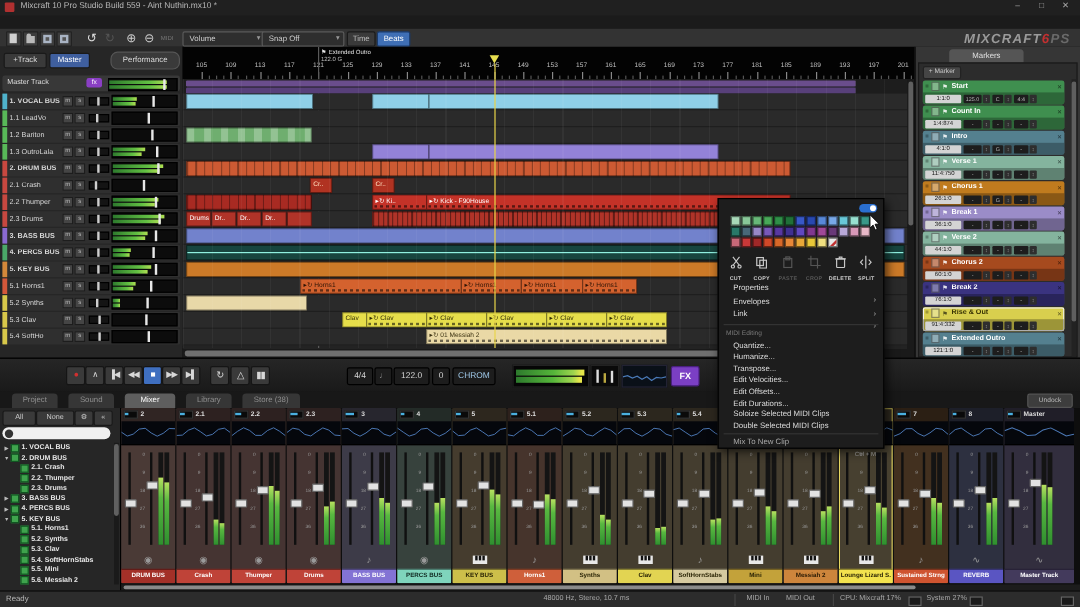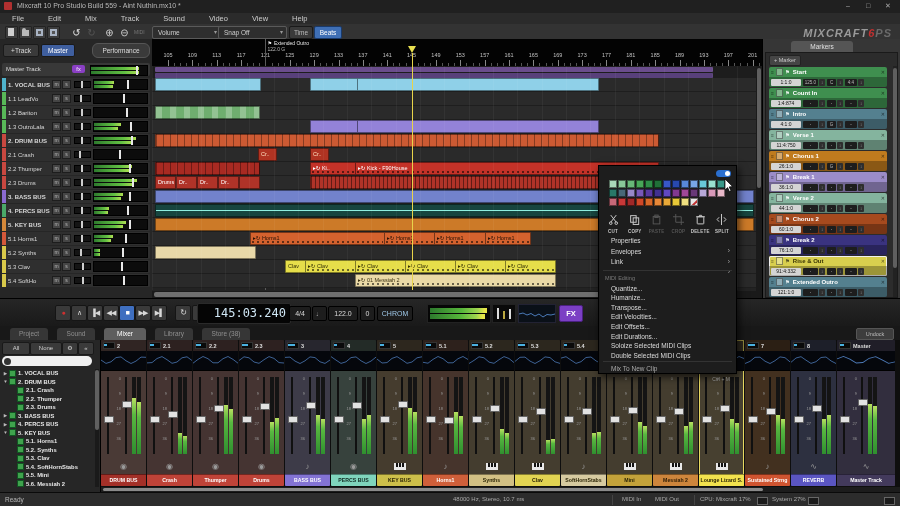"File" div.abs { html: <div> <div>File</div> <div>Edit</div> <div>Mix</div> <div>Track</div> <div>Sound</div> <div>Video</div> <div>View</div> <div>Help</div> </div> -> none }
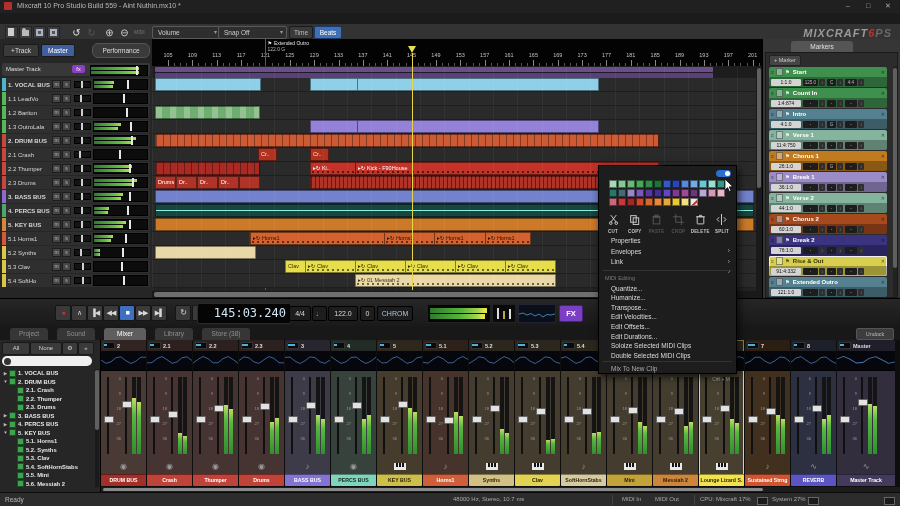"145:03.240" div.abs { html: <div>145:03.240</div> -> none }
